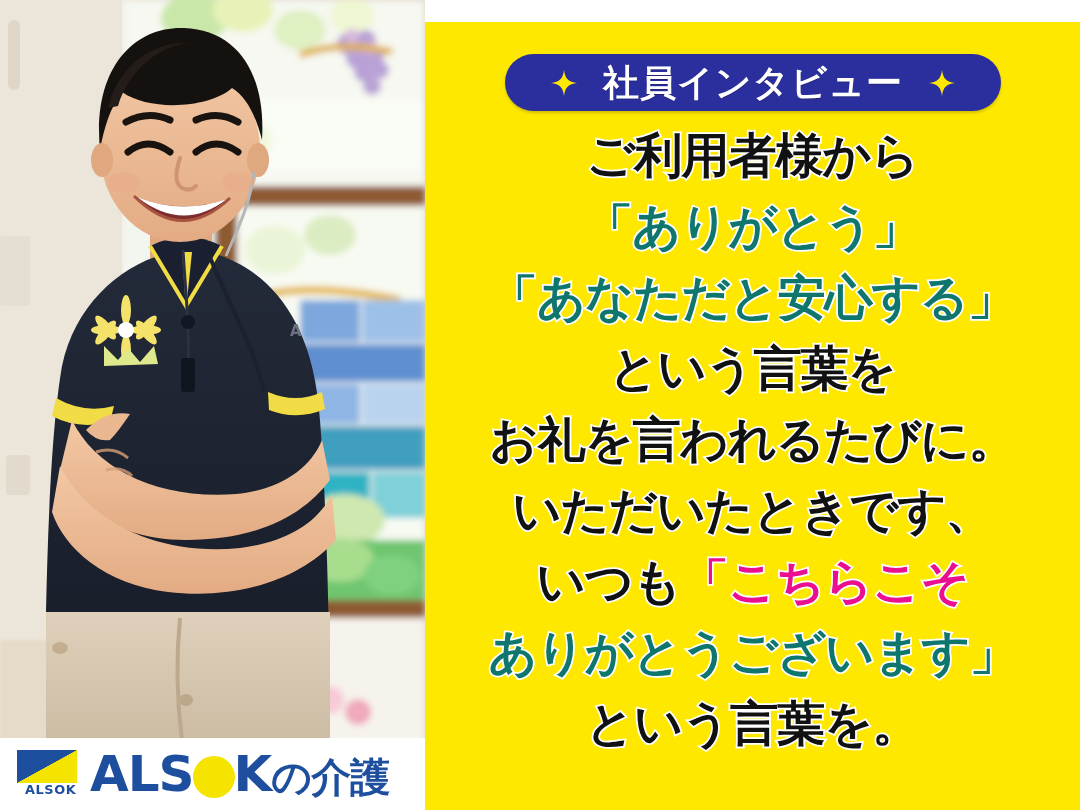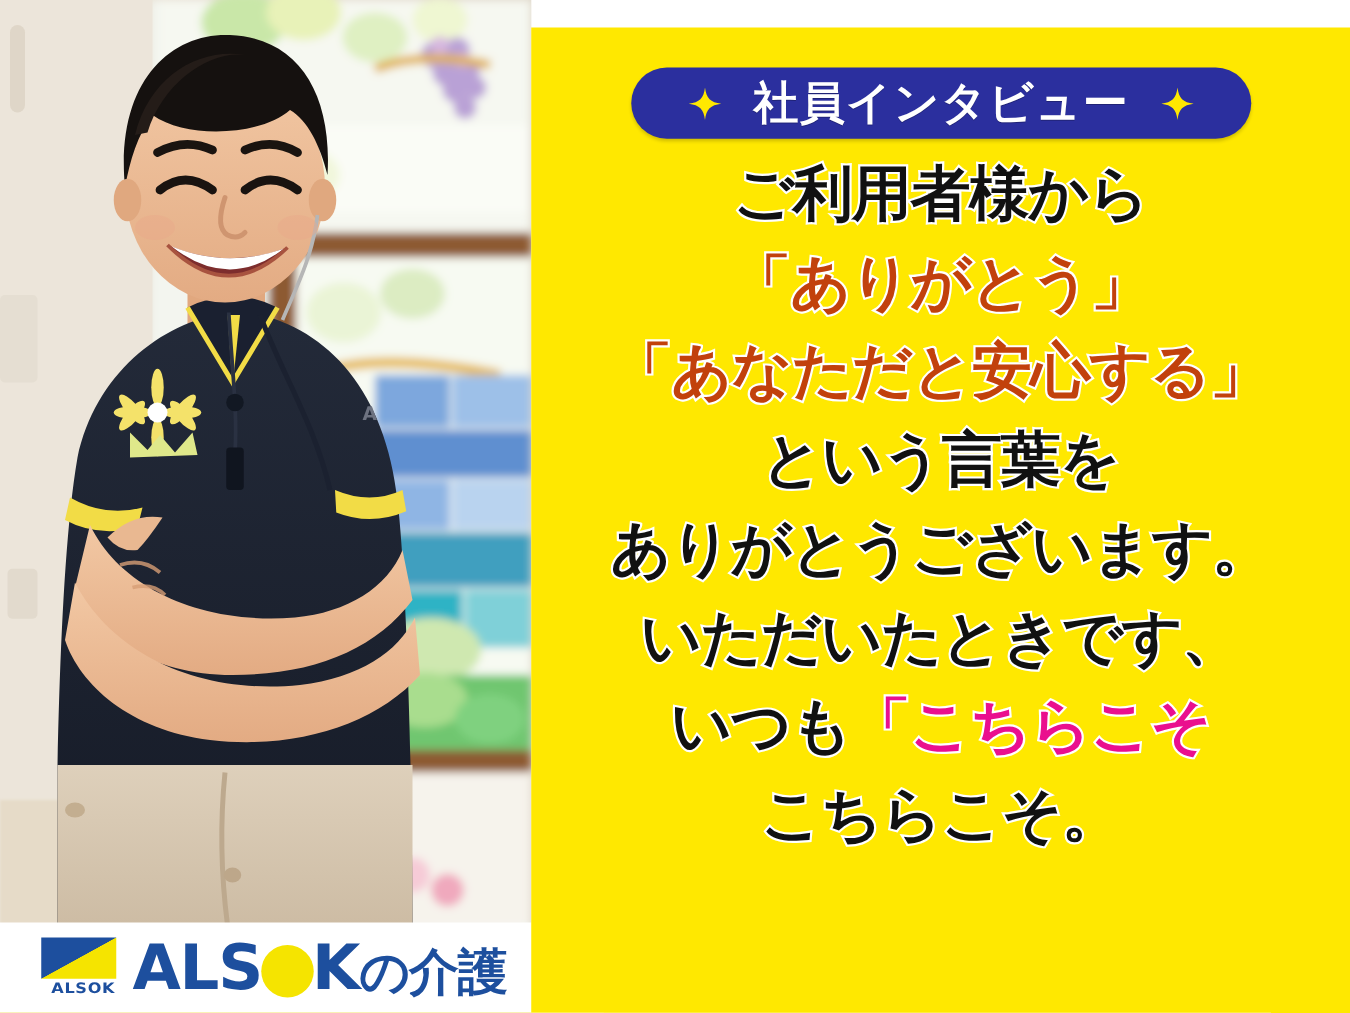"「ありがとう」" .qline.pink { color: #c2410c -> #0f766e }
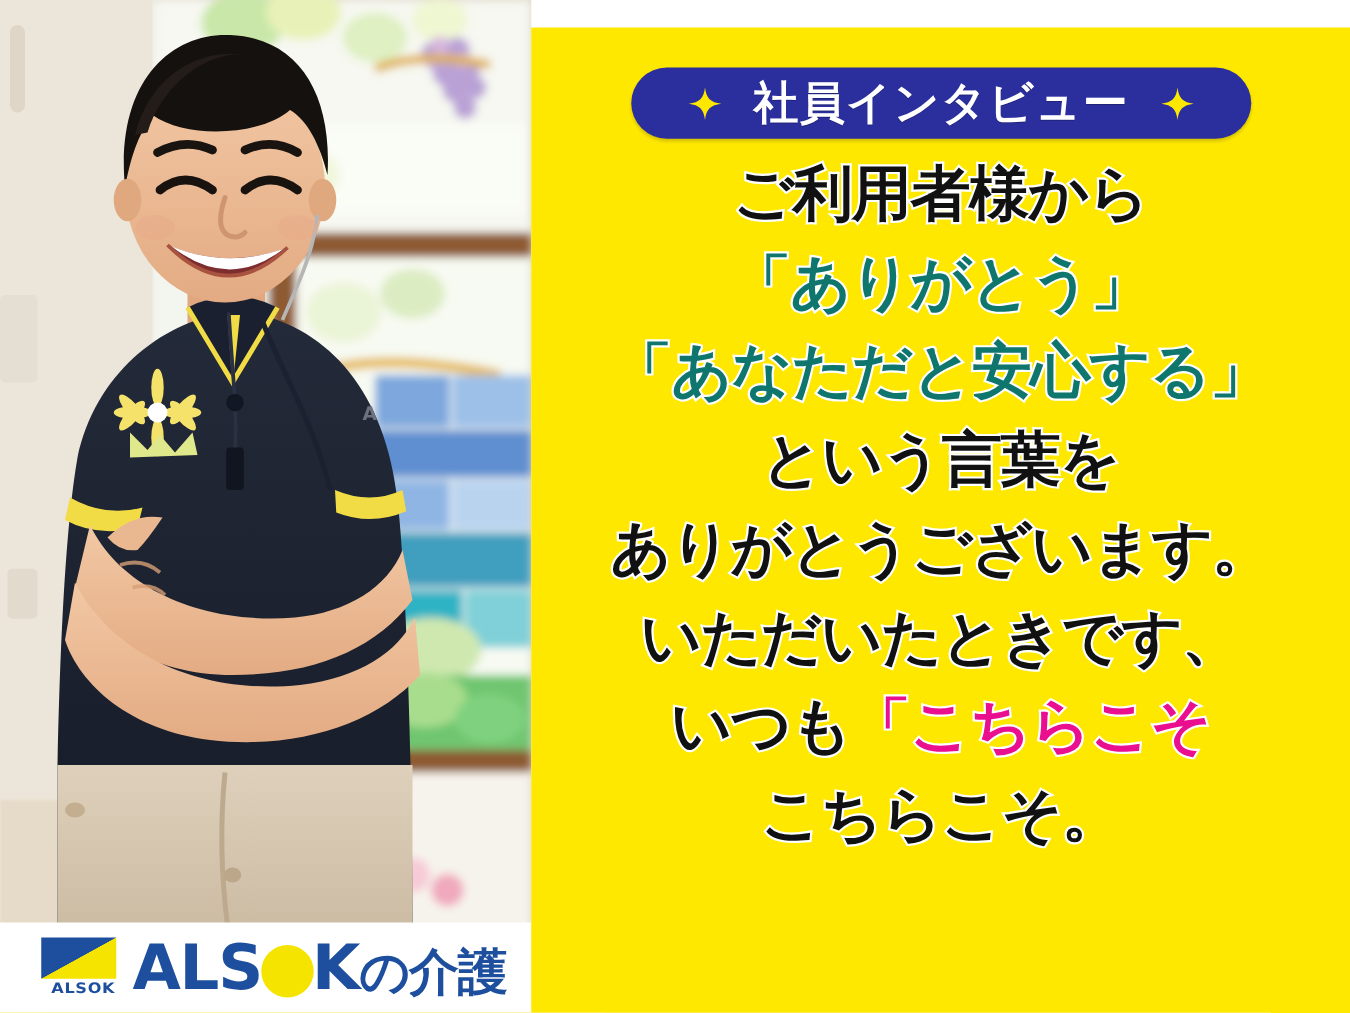"ありがとうございます。" span.qline { text: ありがとうございます -> お礼を言われるたびに }
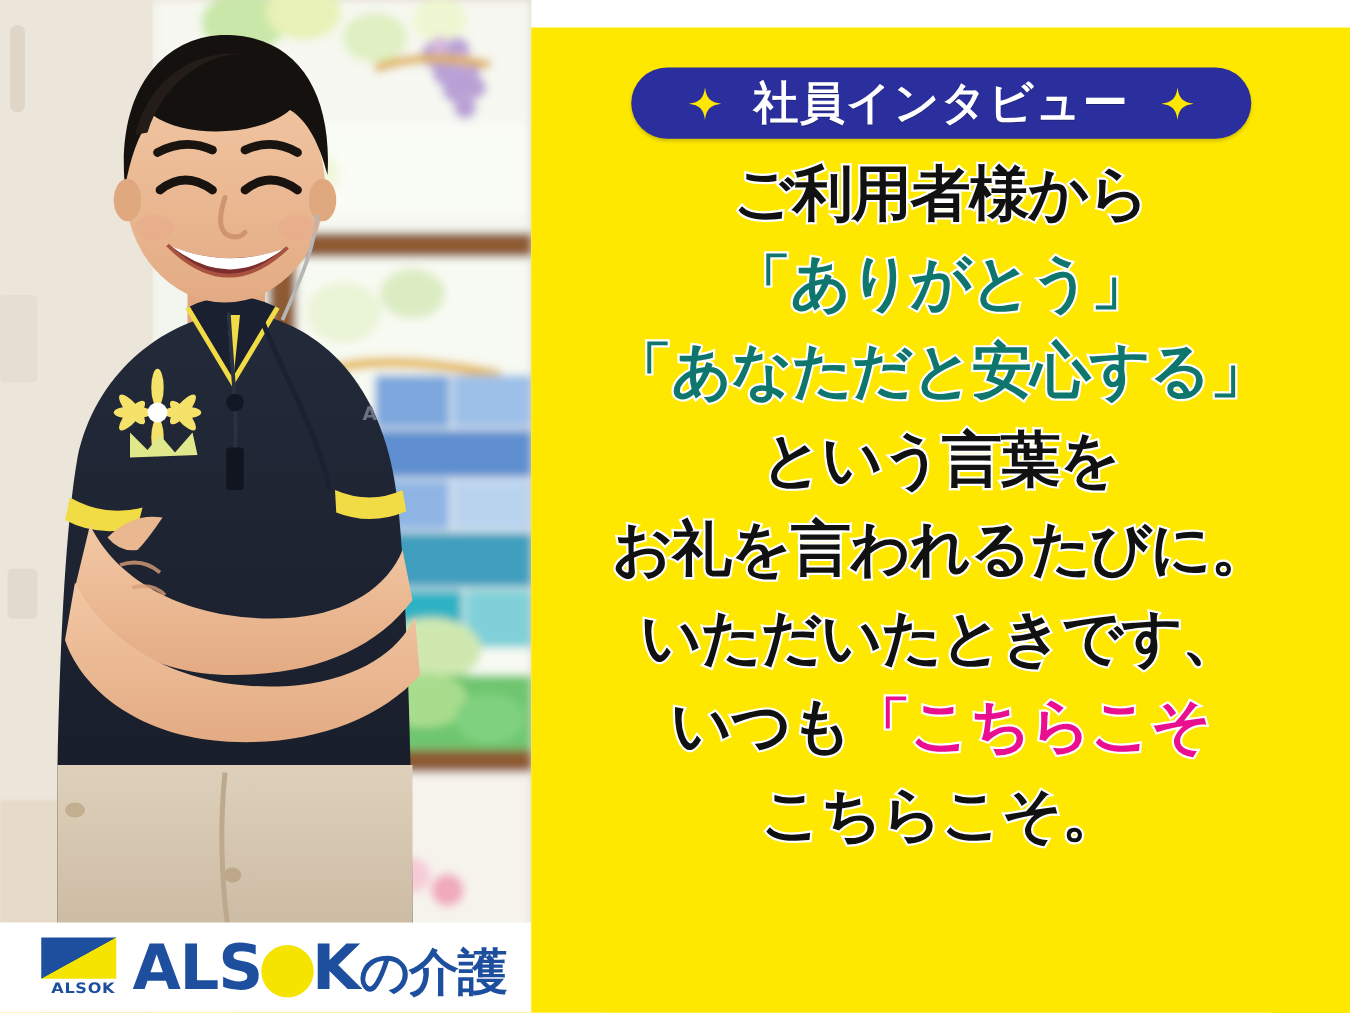"ありがとうございます」" span.qline { html: none -> <span>ありがとうございます」</span> }
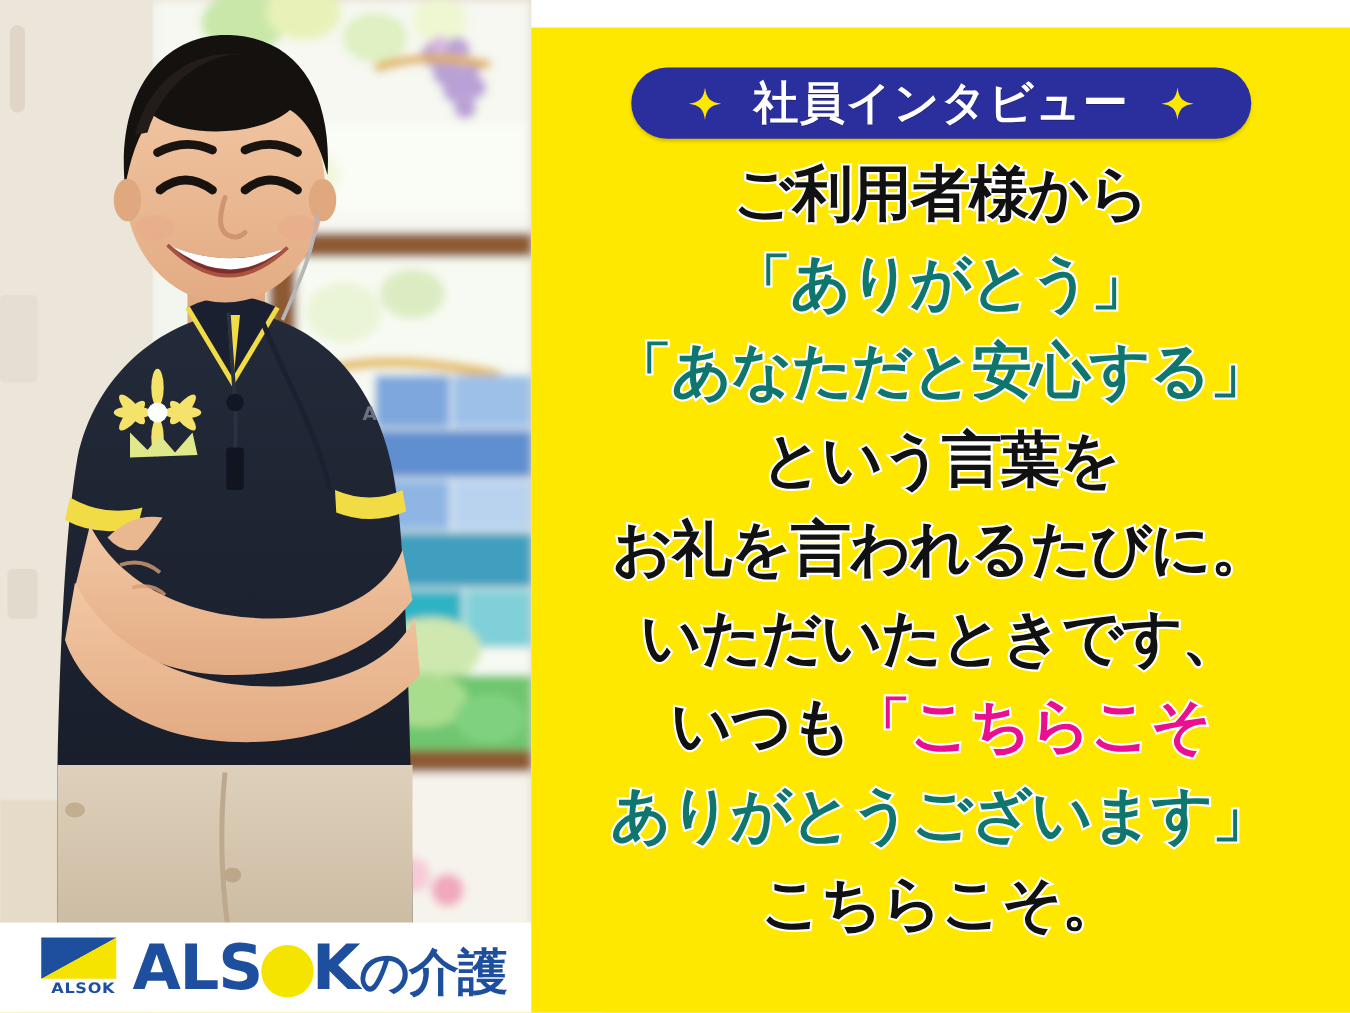"こちらこそ。" span.qline { text: こちらこそ -> という言葉を }
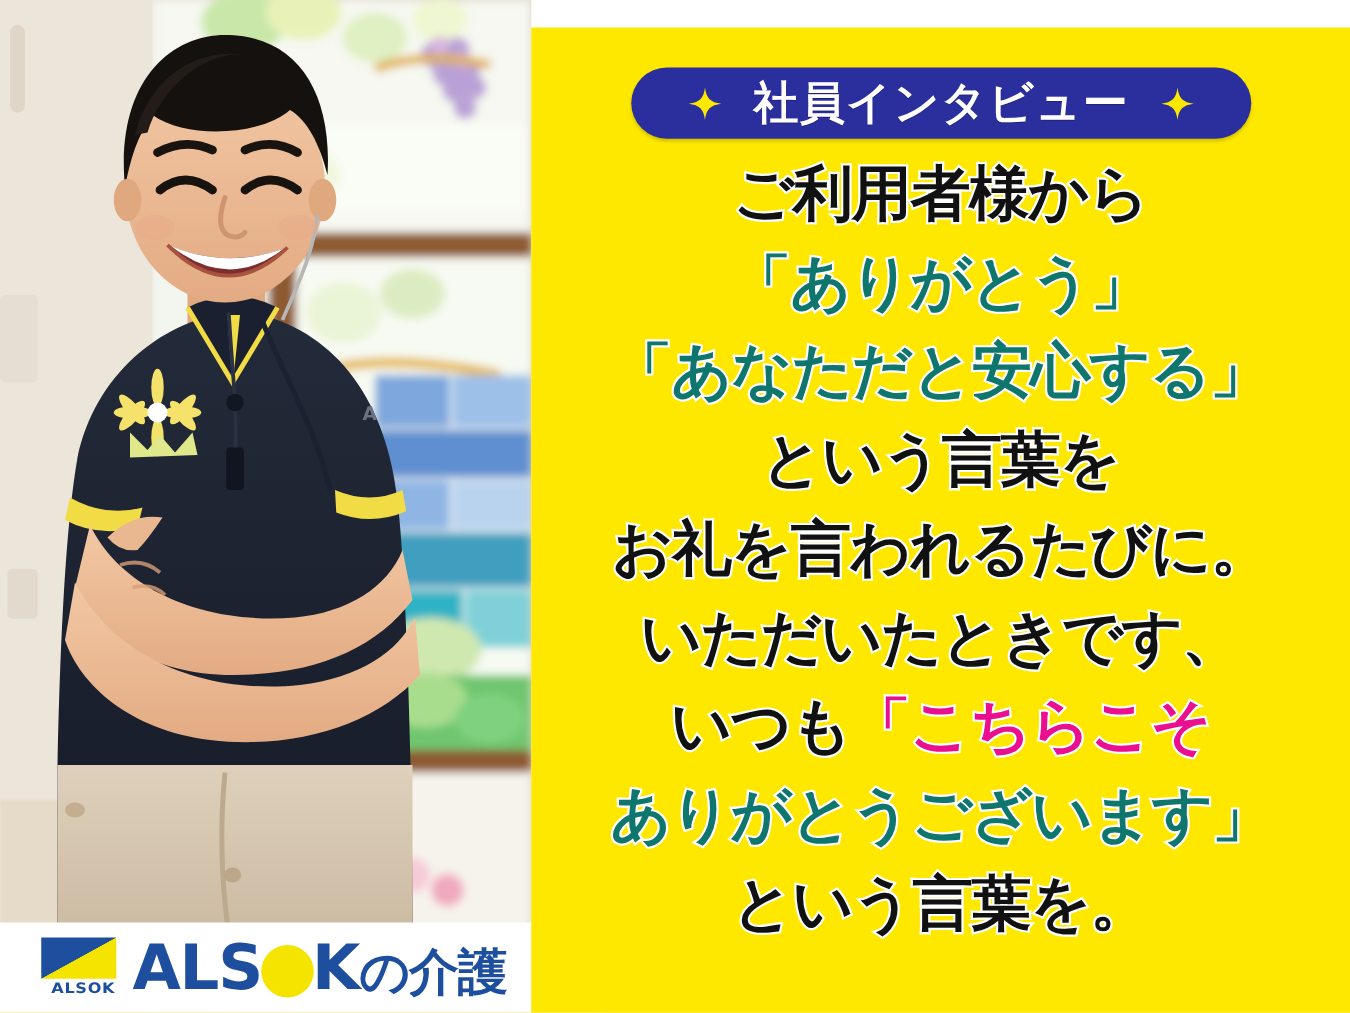"ALSOK" .logo-band { padding-left: 30px -> 14px }
